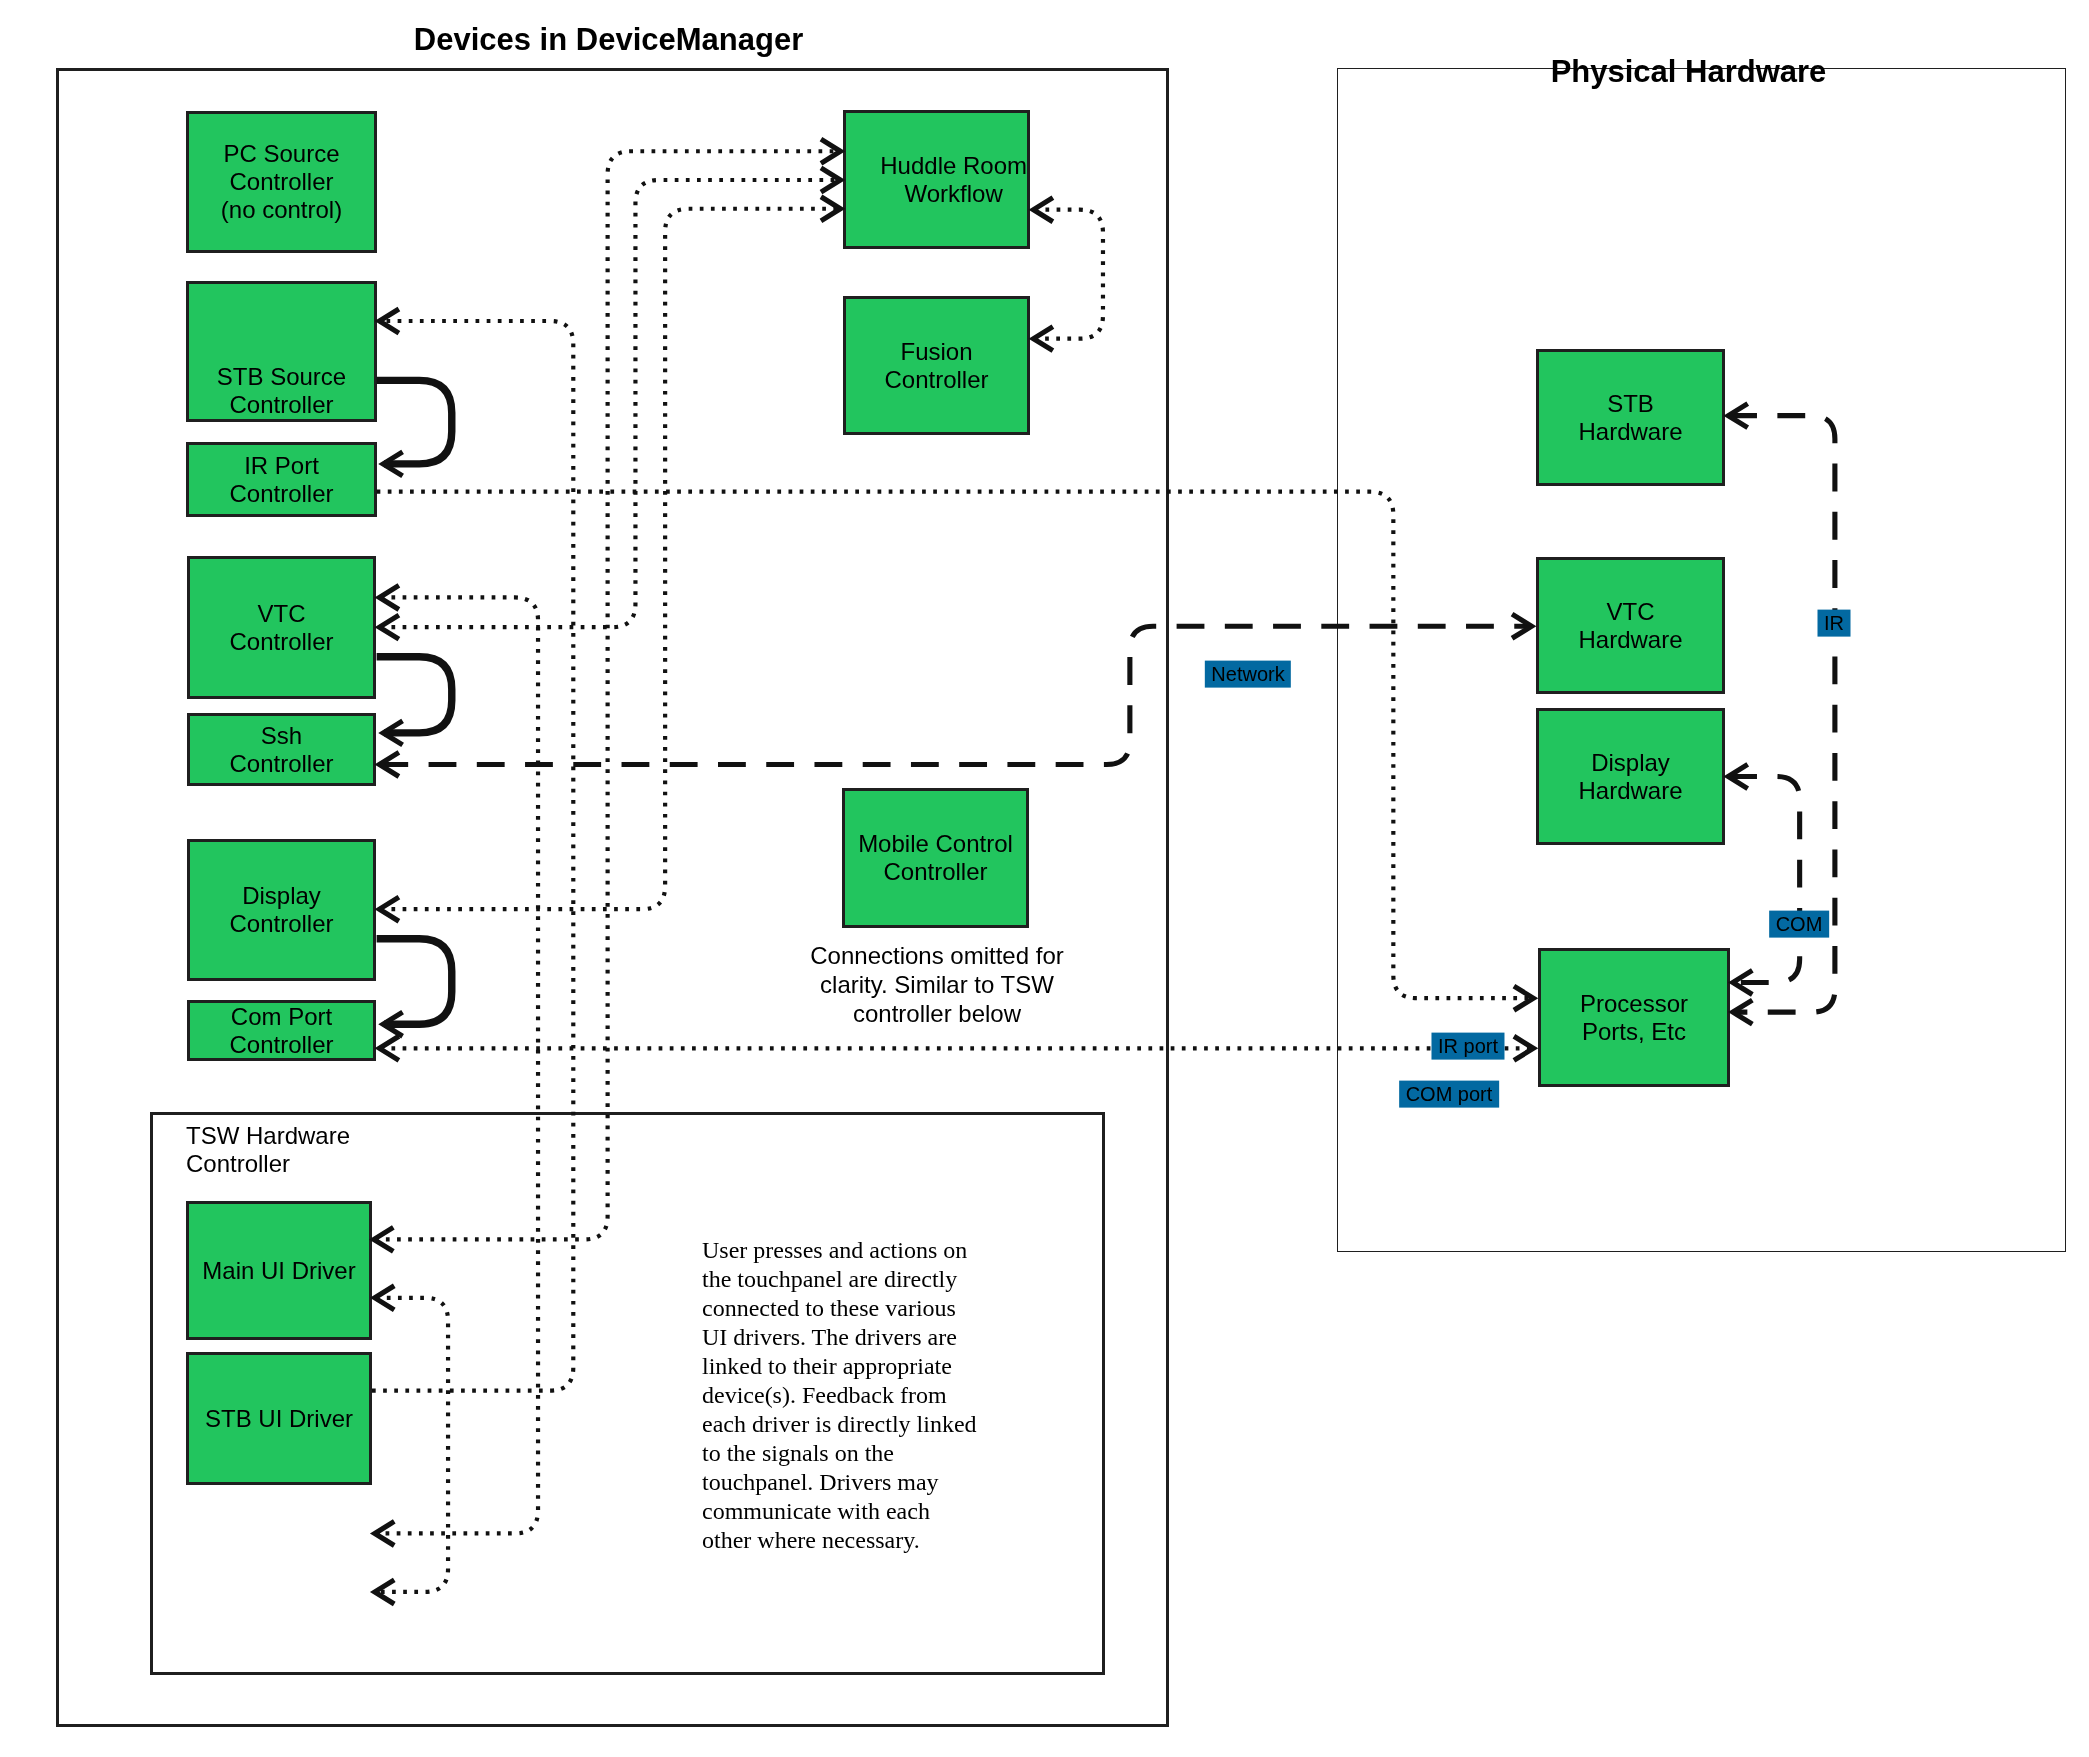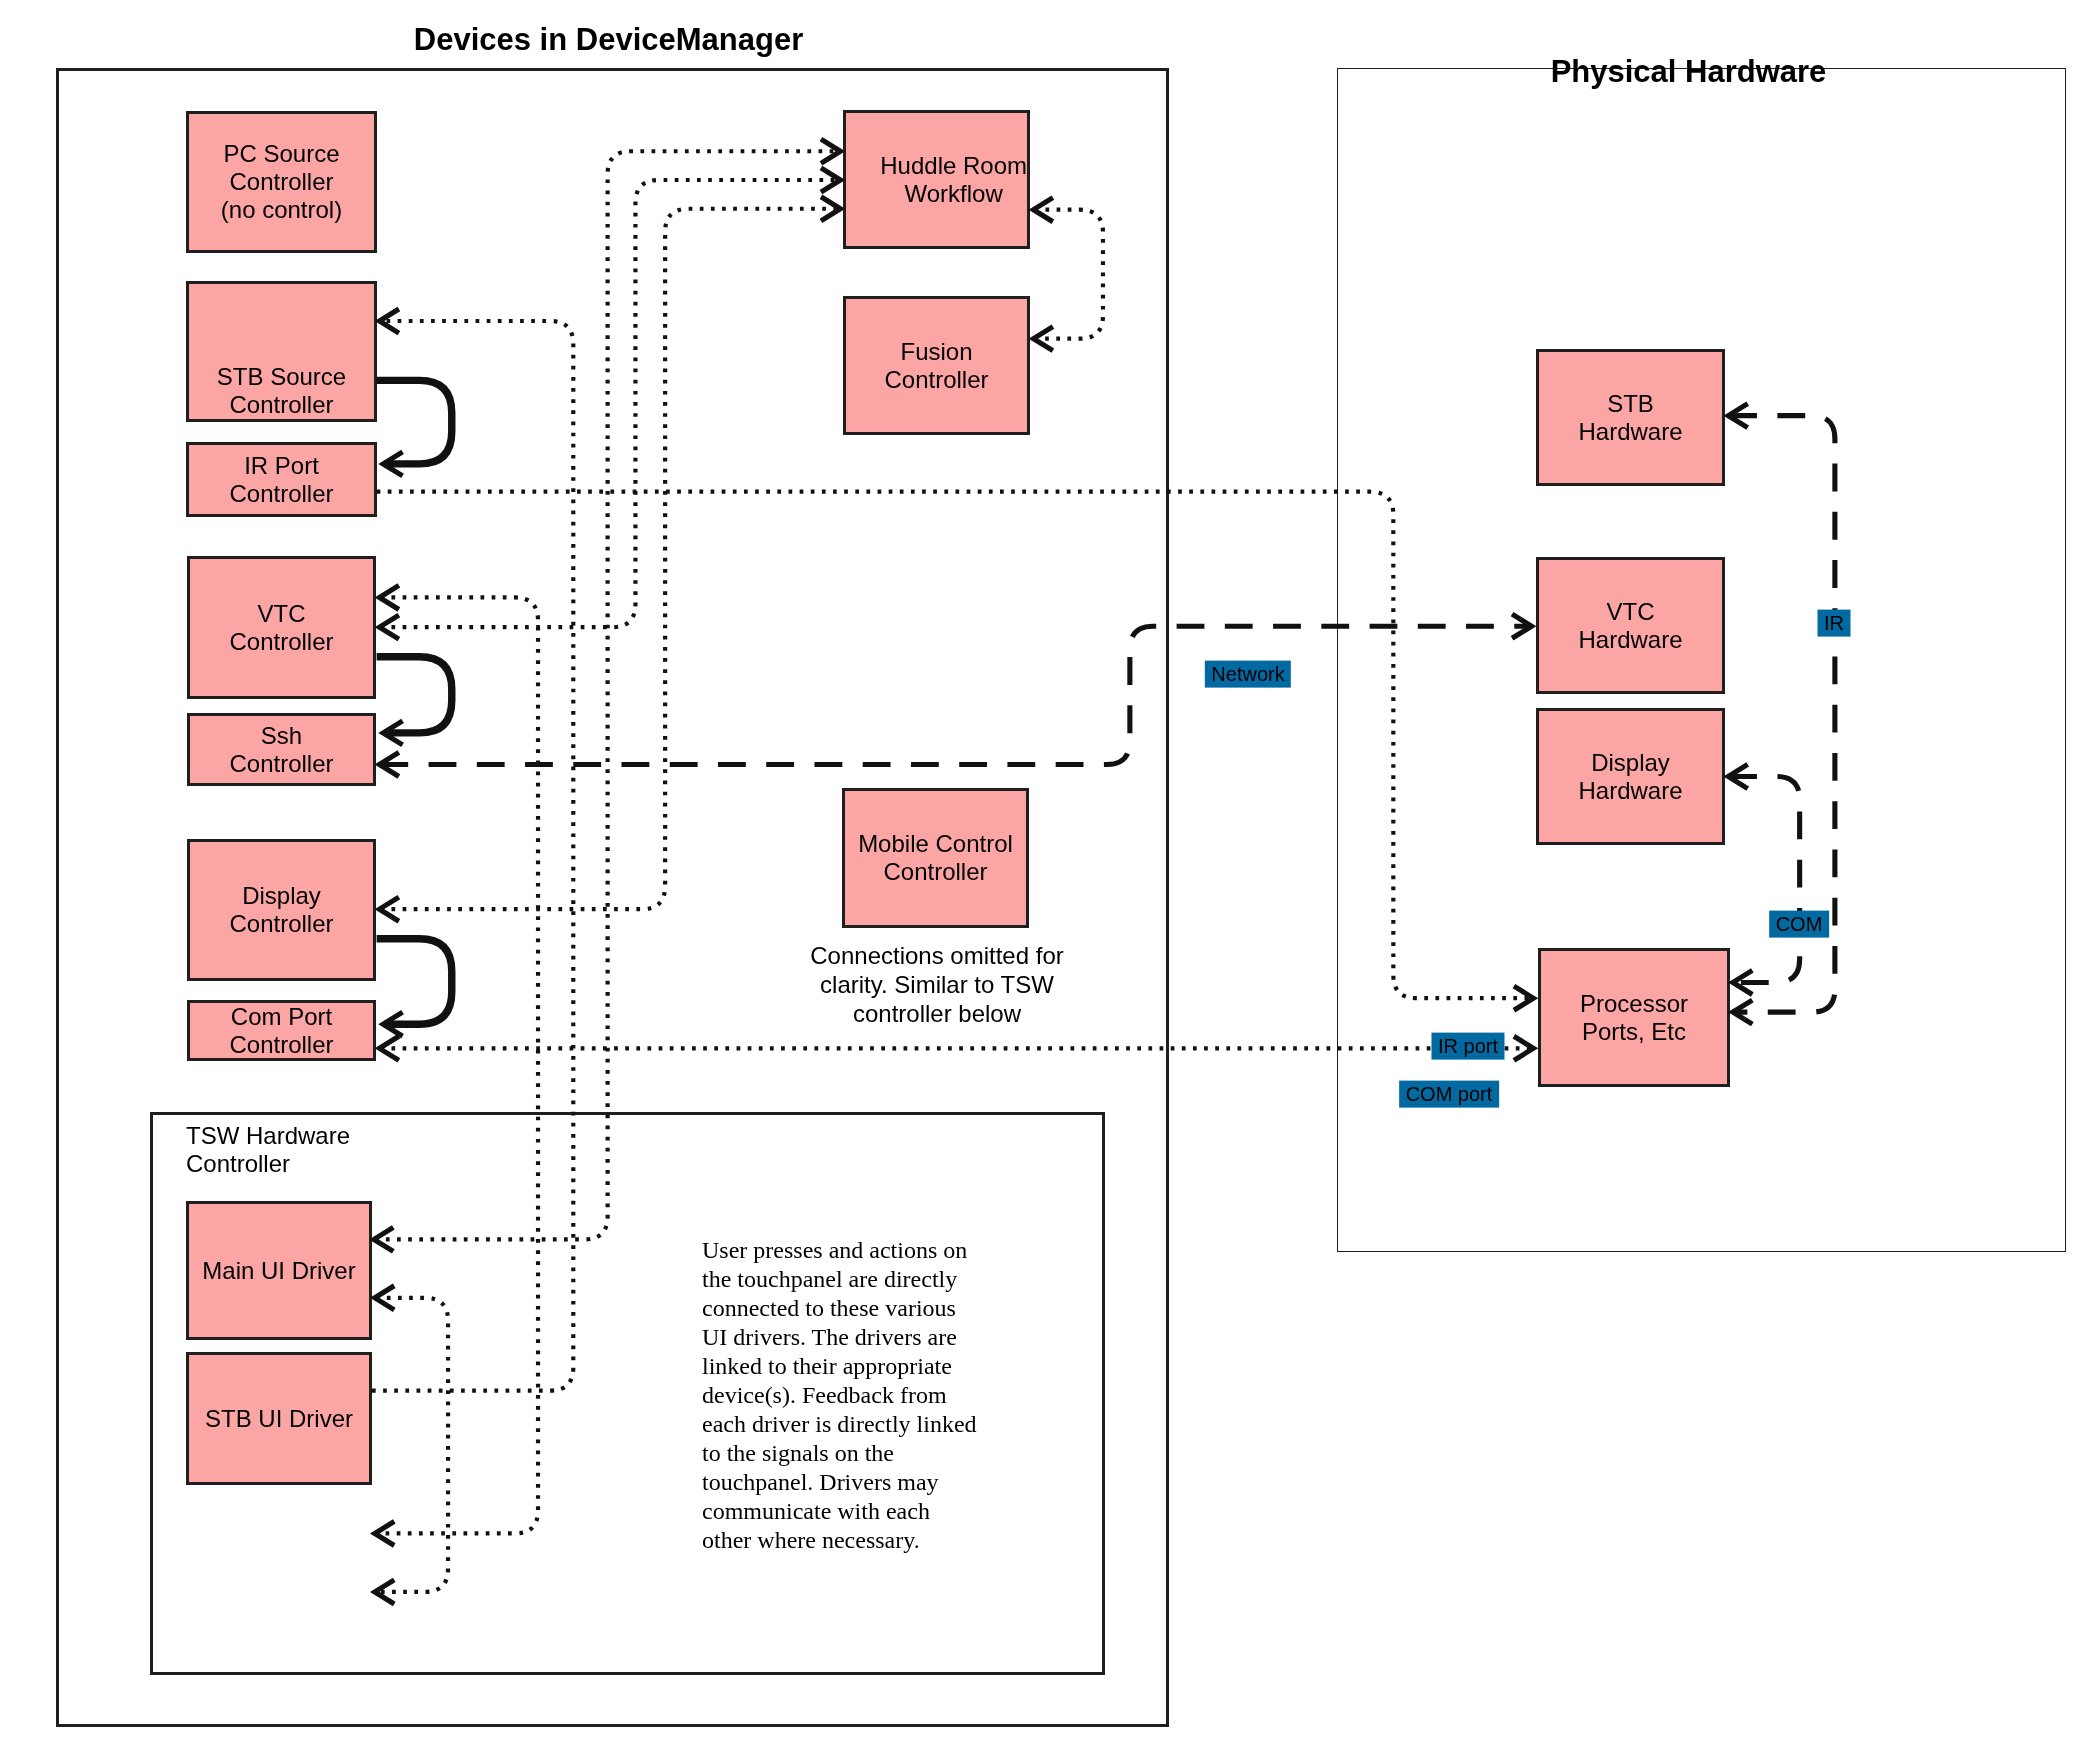"PC Source" .dbox { background: #fca5a5 -> #22c55e }
